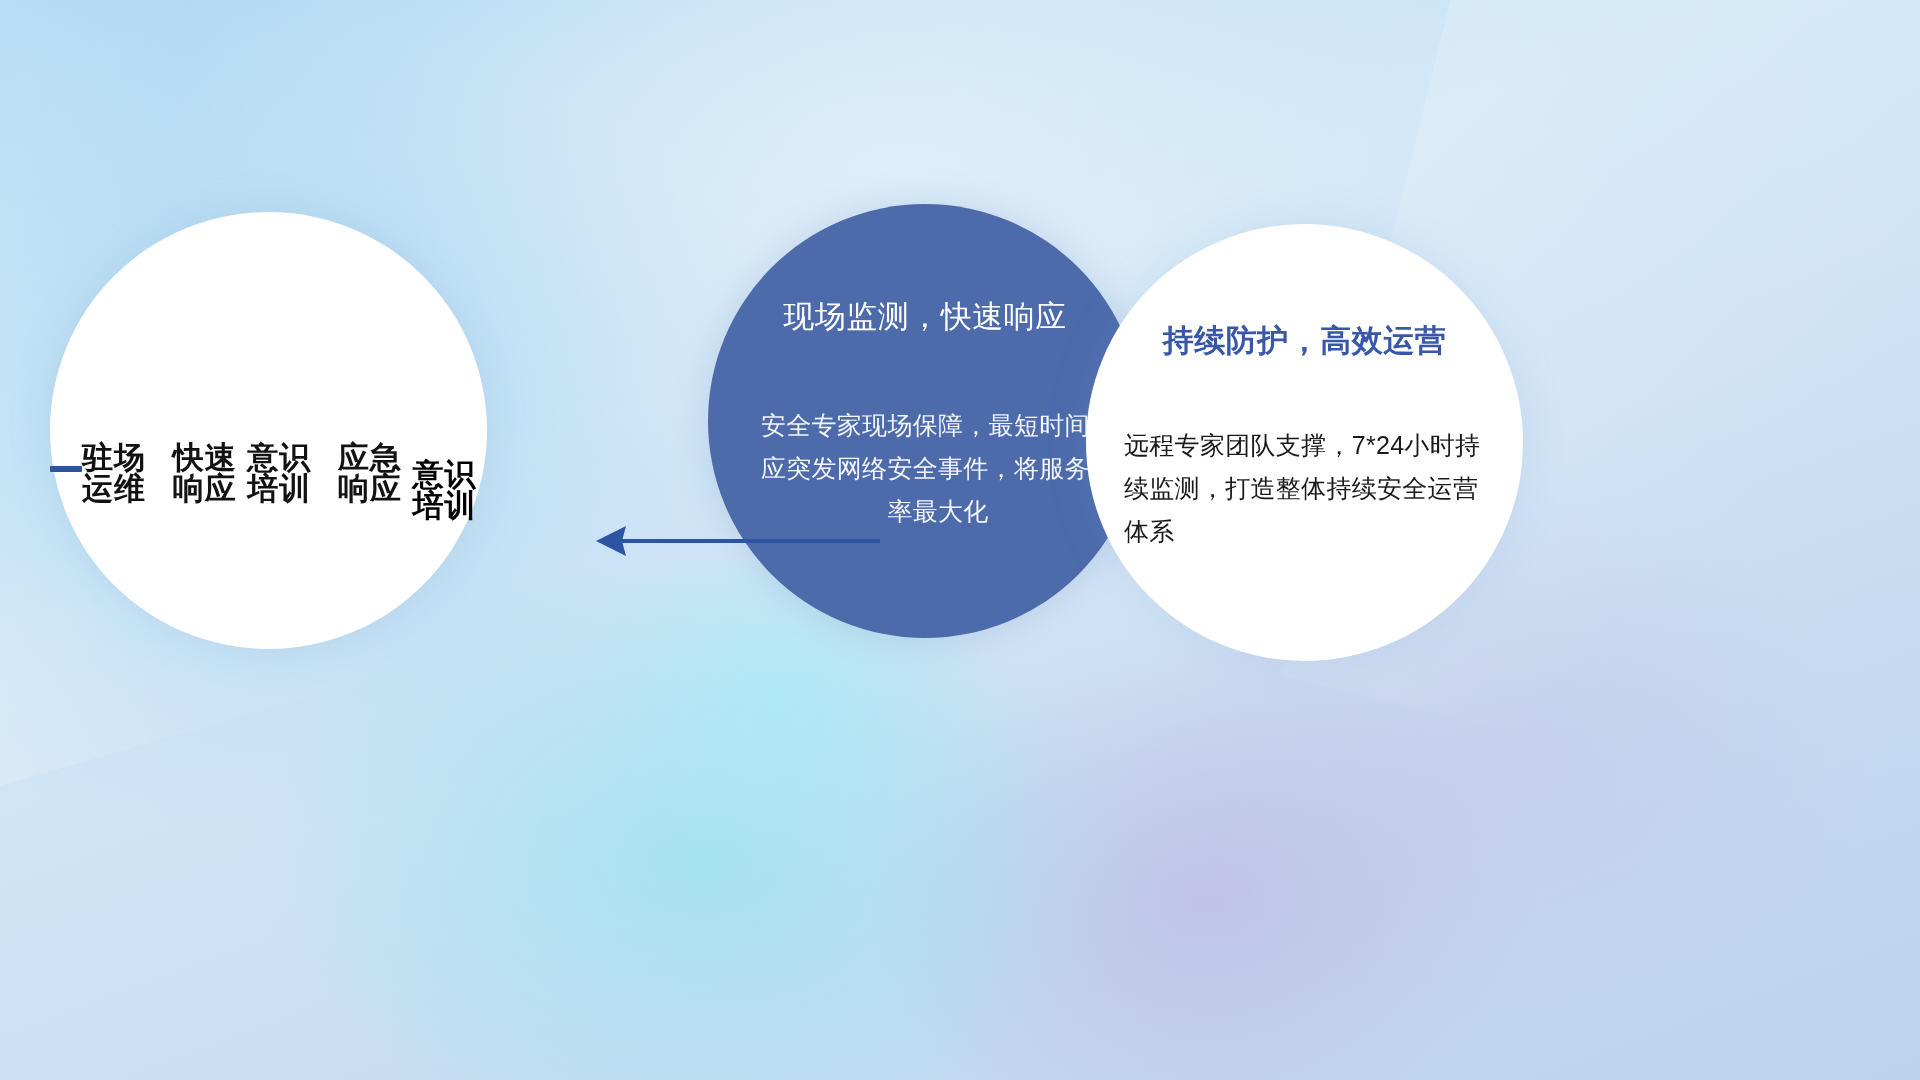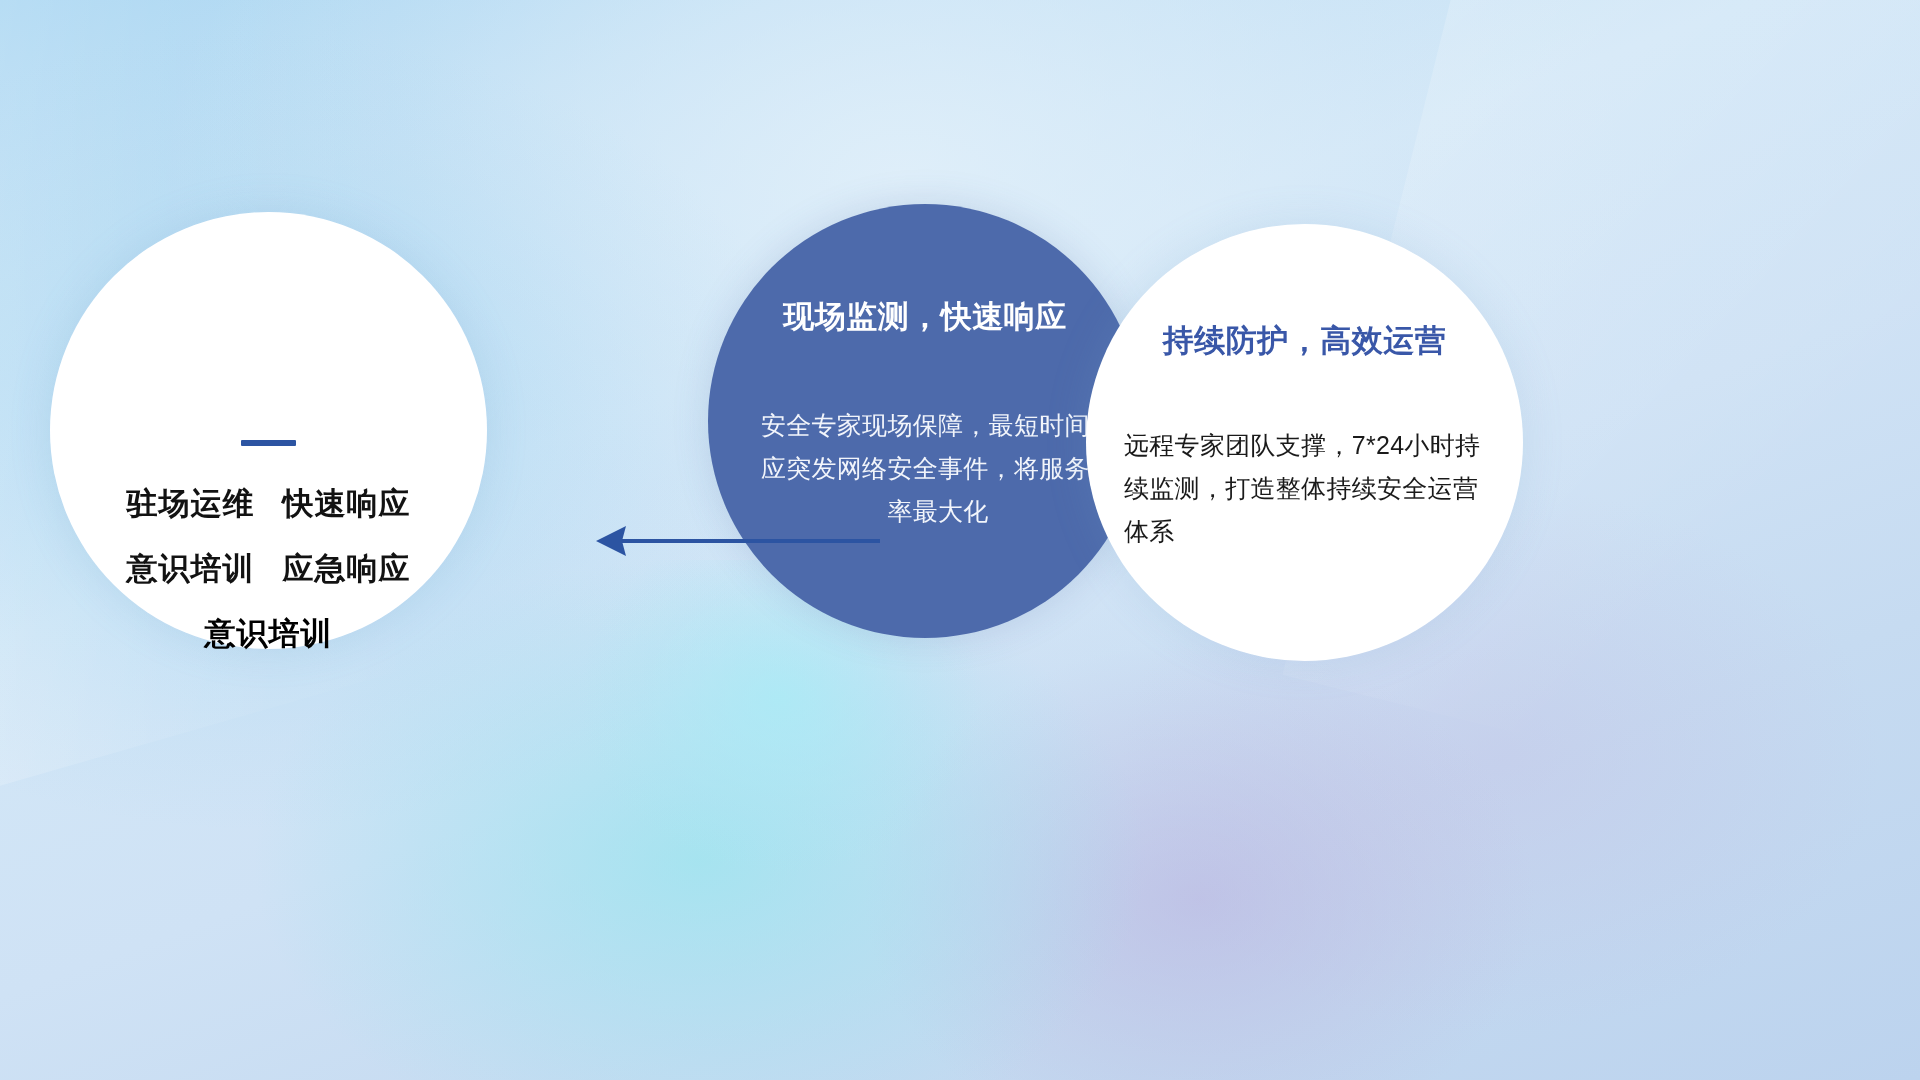"现场监测，快速响应" #circle-mid .title { font-weight: bold -> normal }
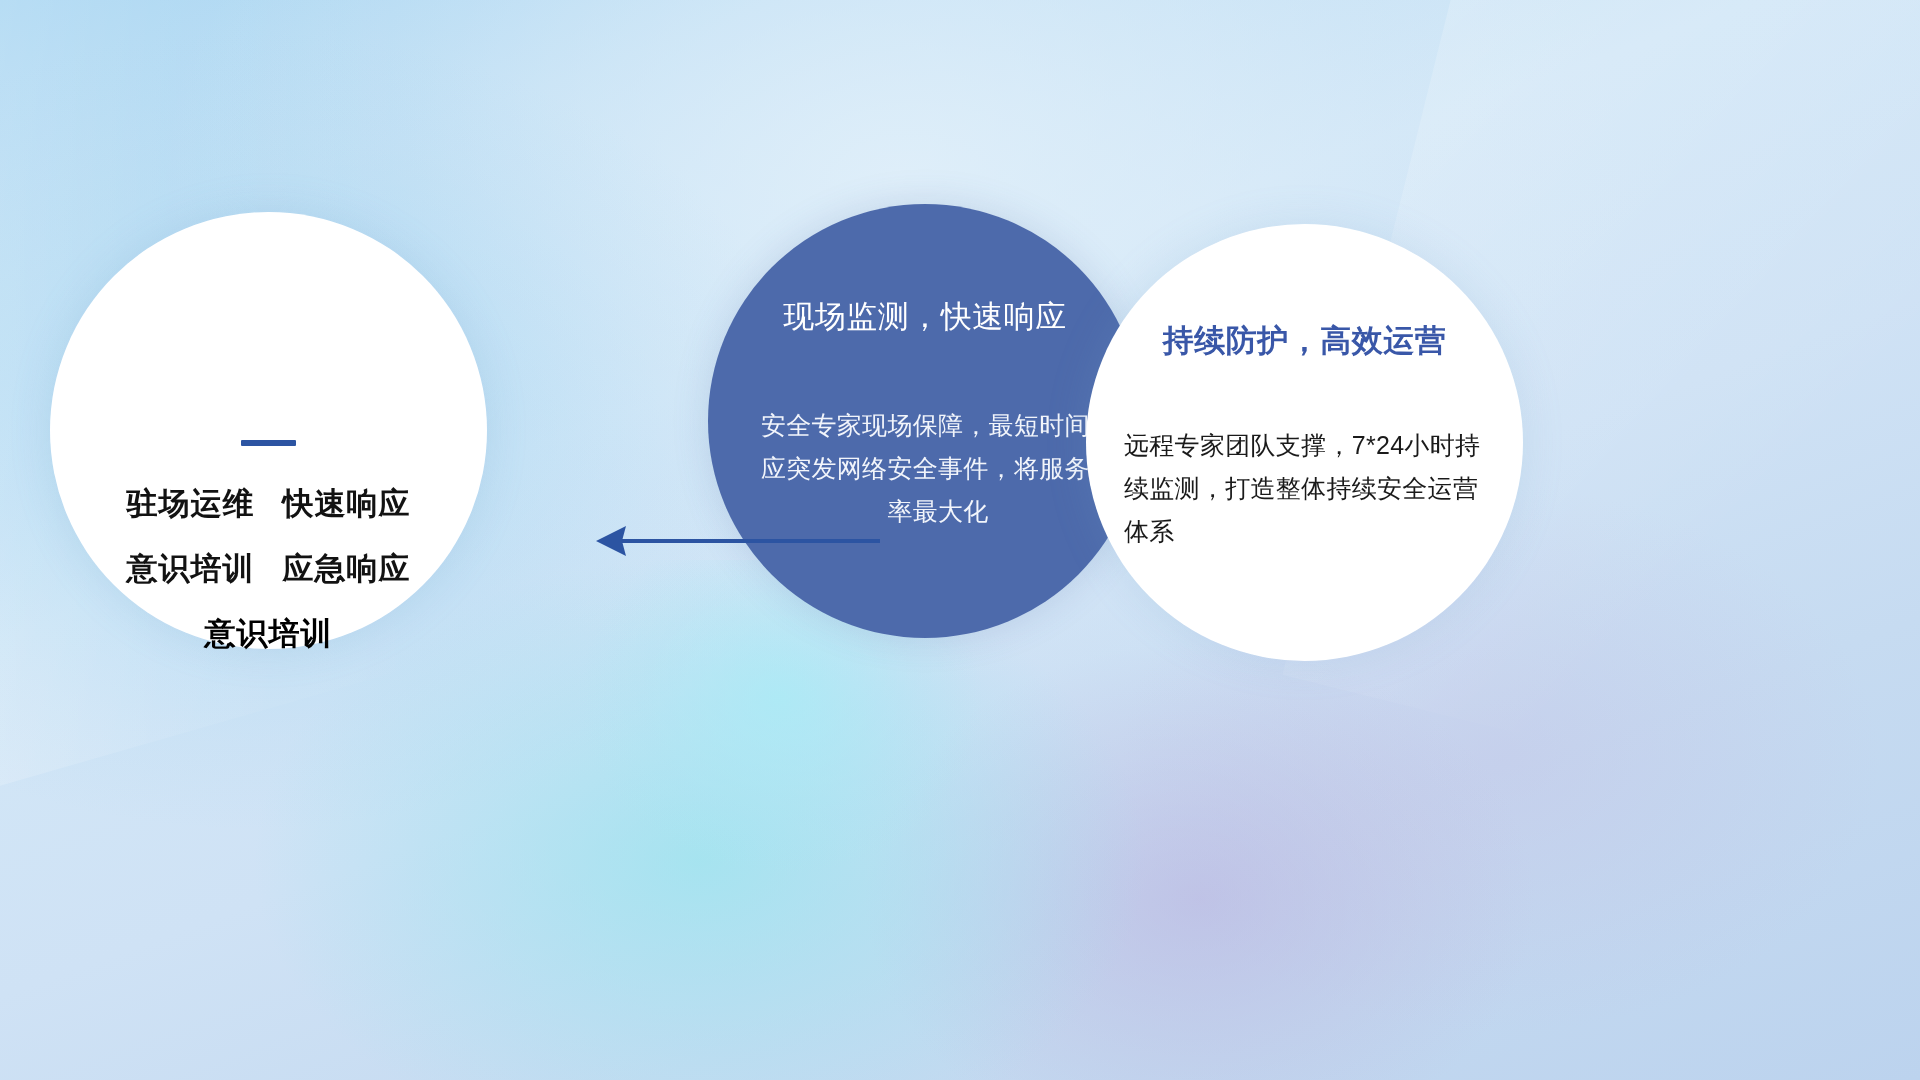"驻场运维" #circle-left { flex-direction: column -> row; justify-content: flex-end -> center }
